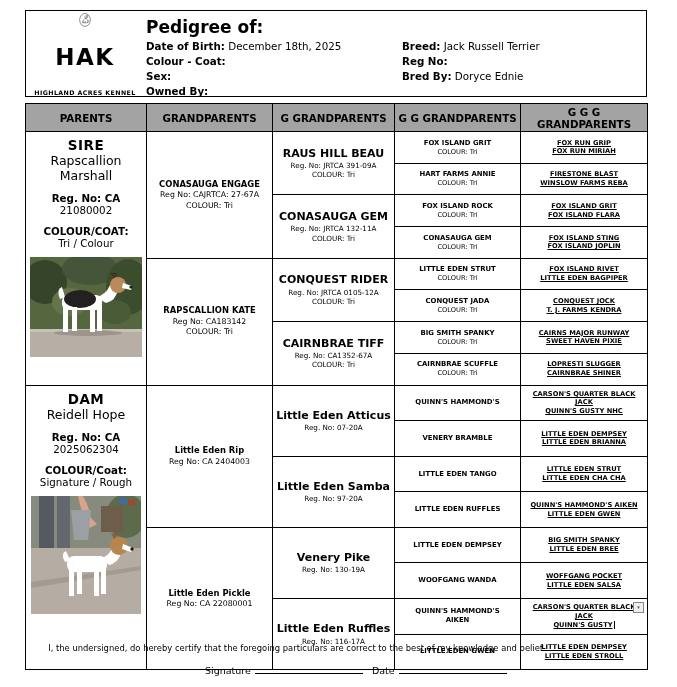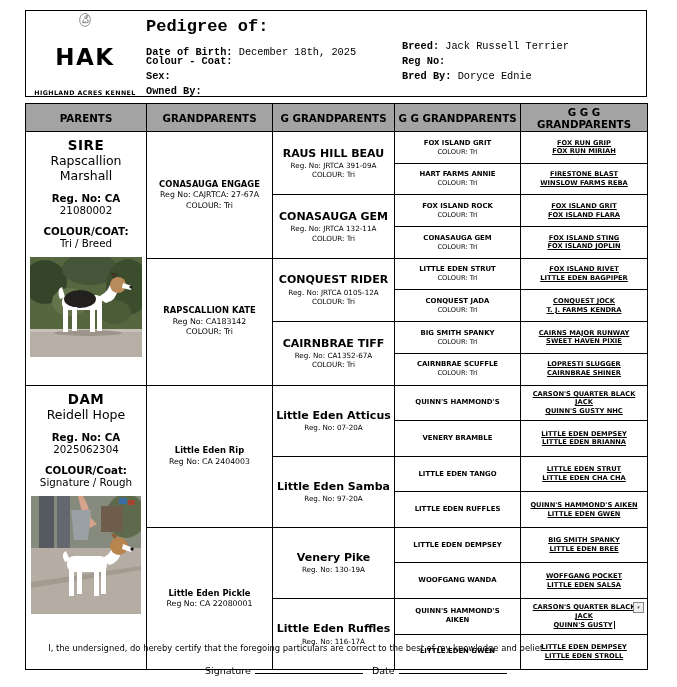"Pedigree of:" .hdr-main { font-family: Liberation Mono, monospace -> none }
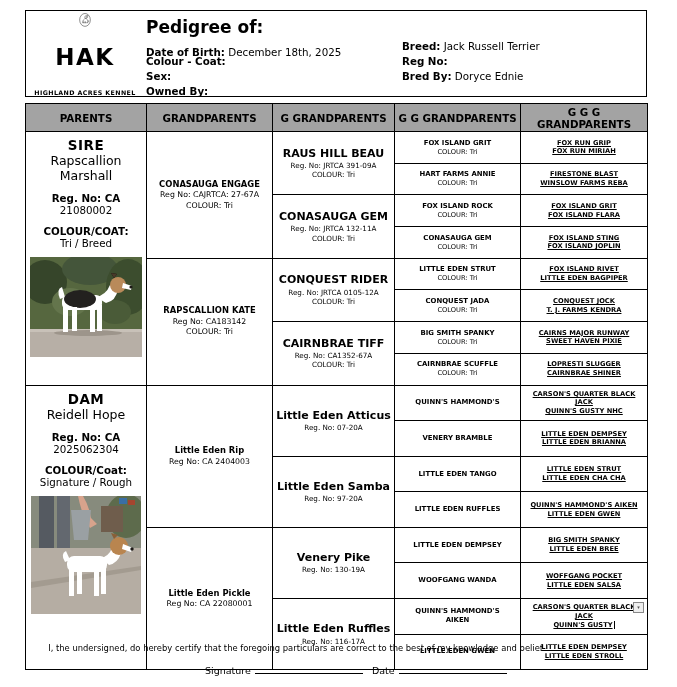"Date of Birth: December 18th," .fl0 { top: 35px -> 29px }
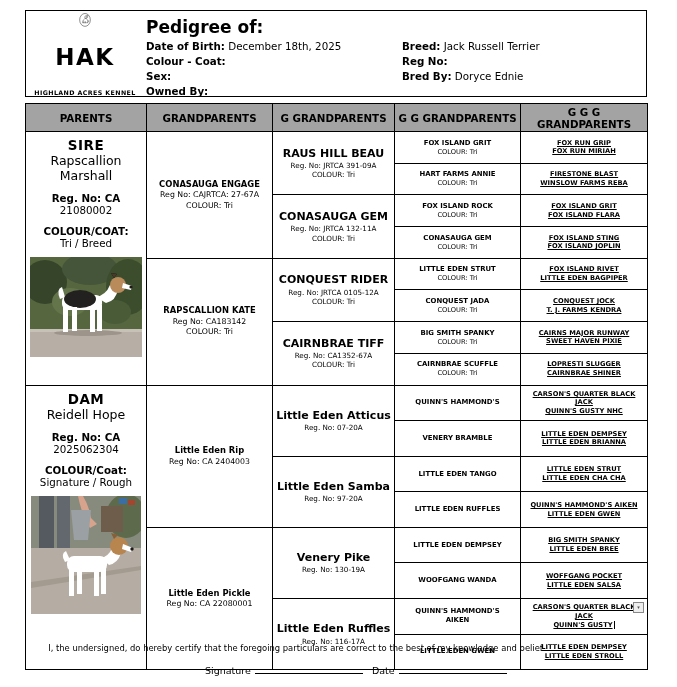"Tri / Breed" span.pval { text: Breed -> Colour }
